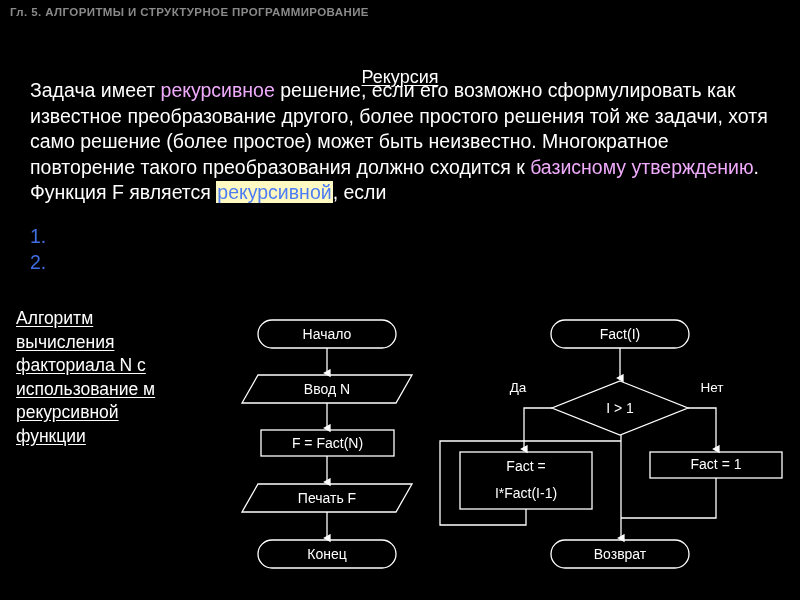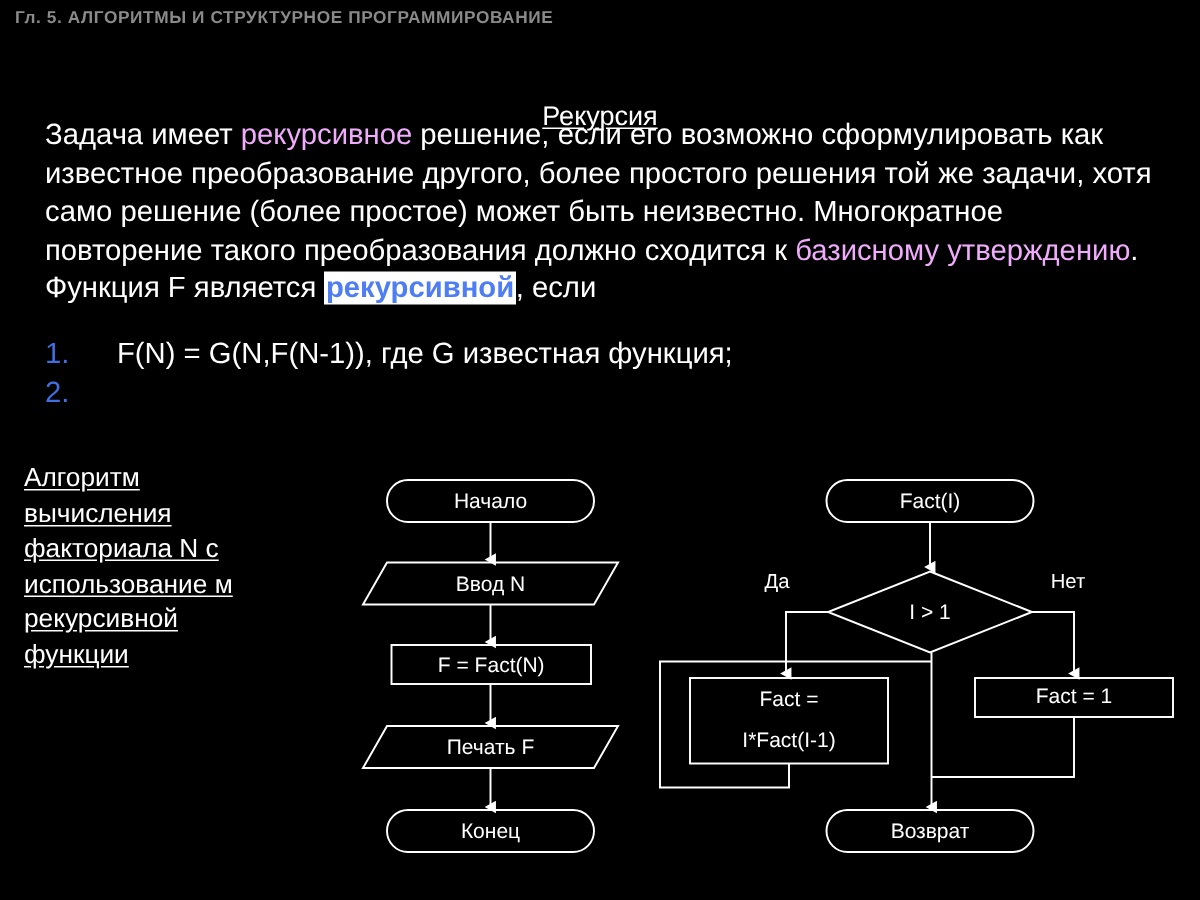"рекурсивной" .em-bold-hl { background: #ffffff -> #fef9c3; font-weight: bold -> normal }
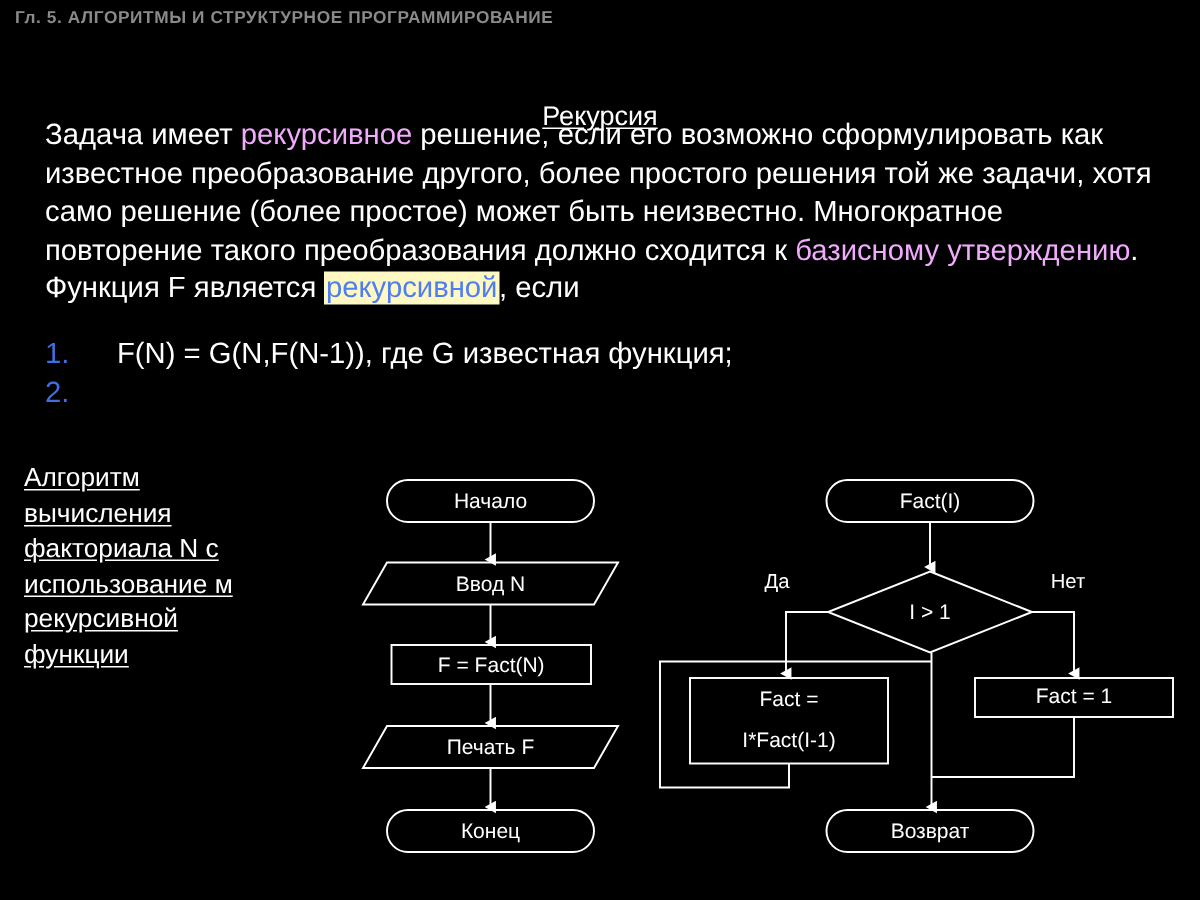"F(N) = G(N,F(N-1)), где G" span.num-text { html: <span>F(N) = G(N,F(N-1)), где G известная функция;</span> -> none }
